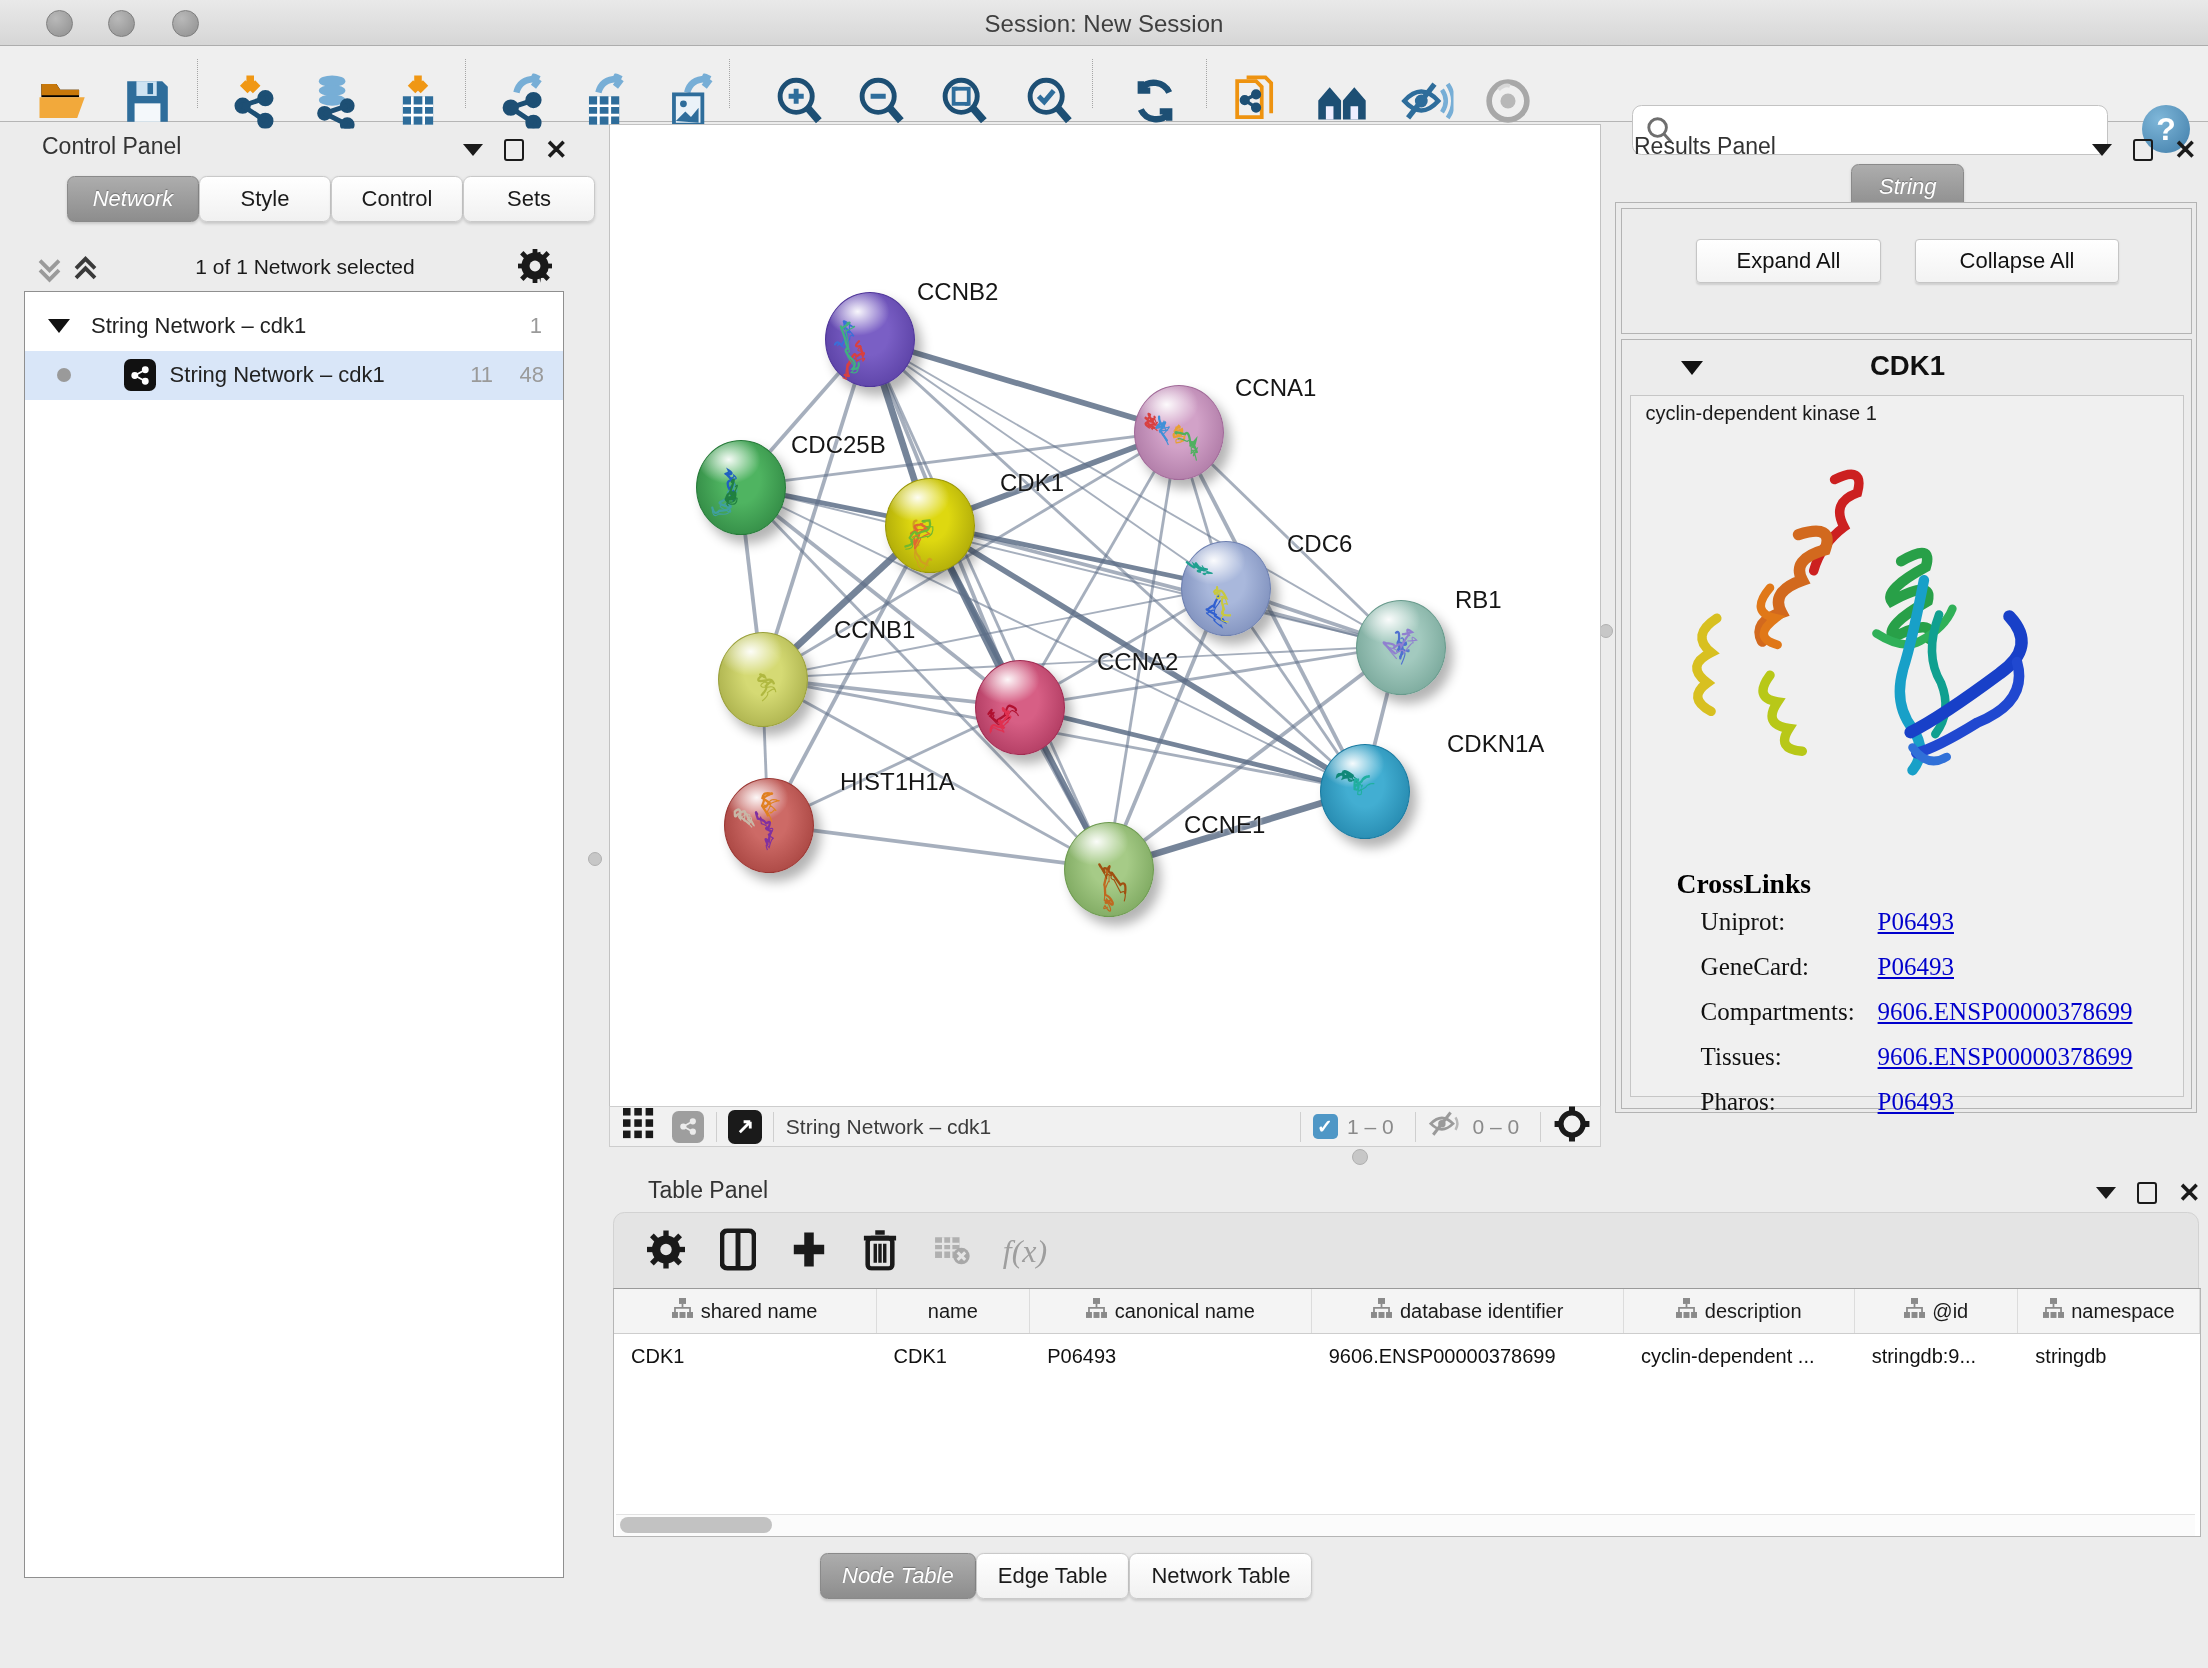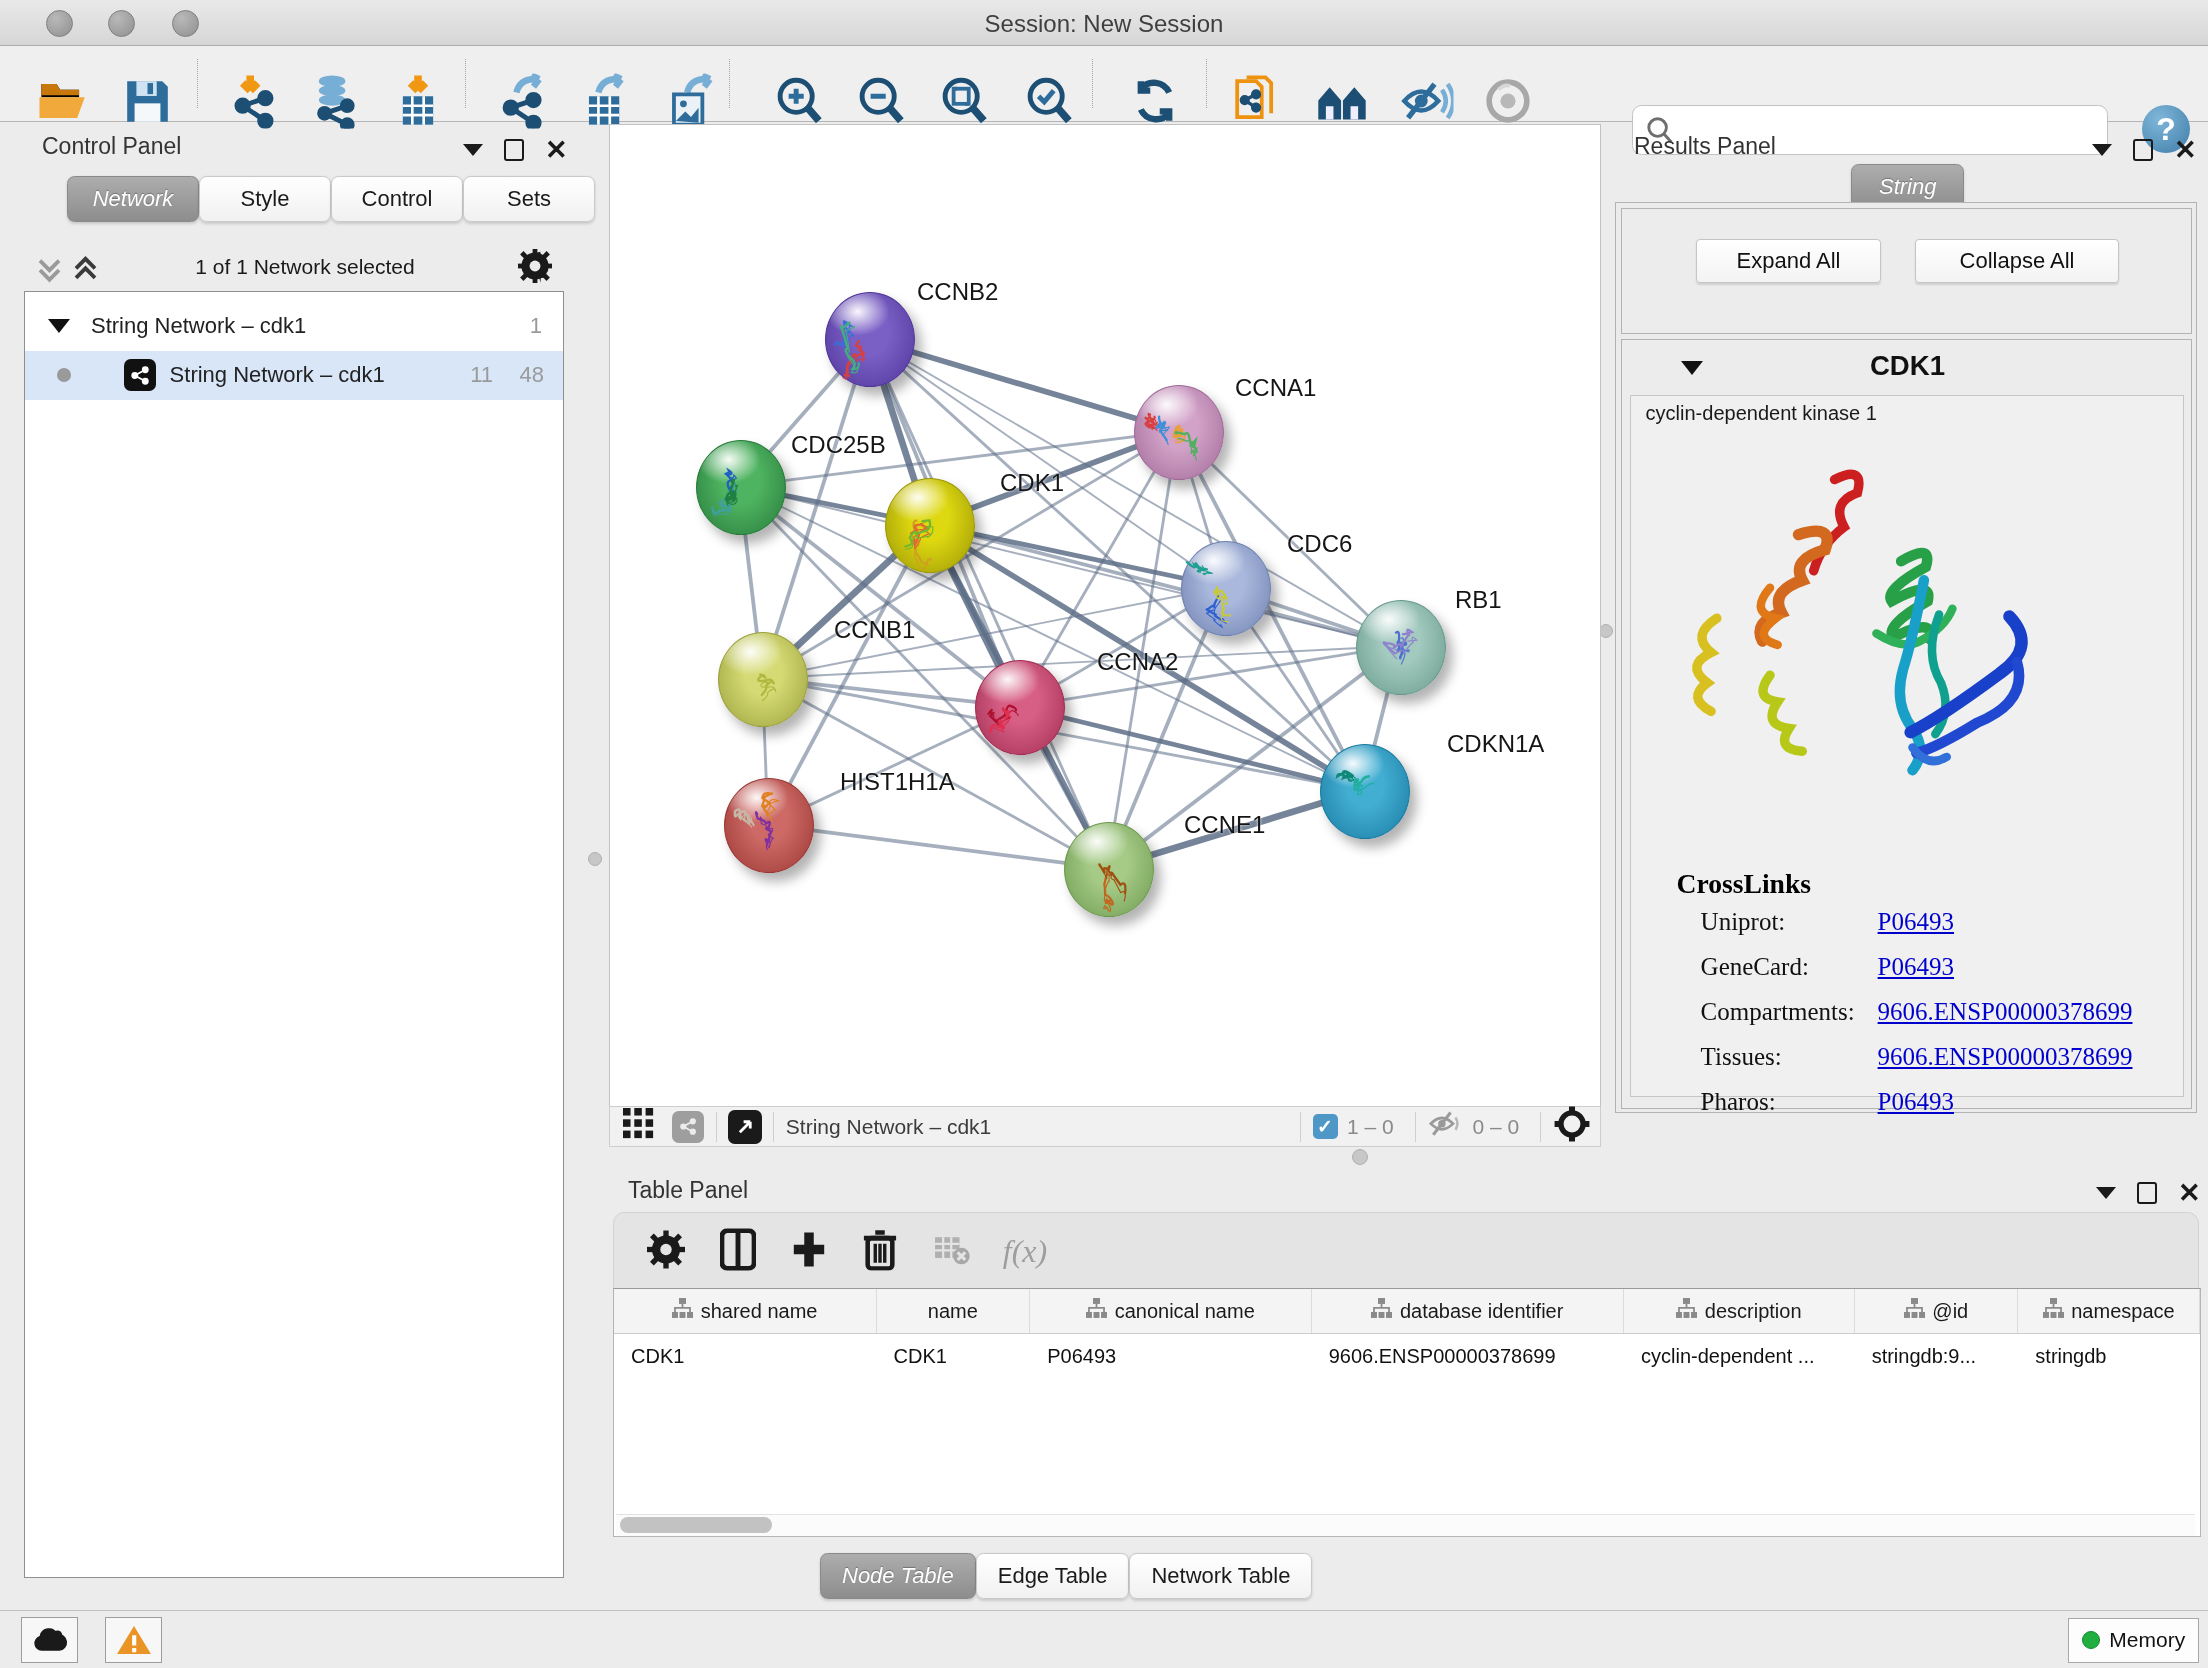"Table Panel" div.panel-title { left: 628px -> 648px }
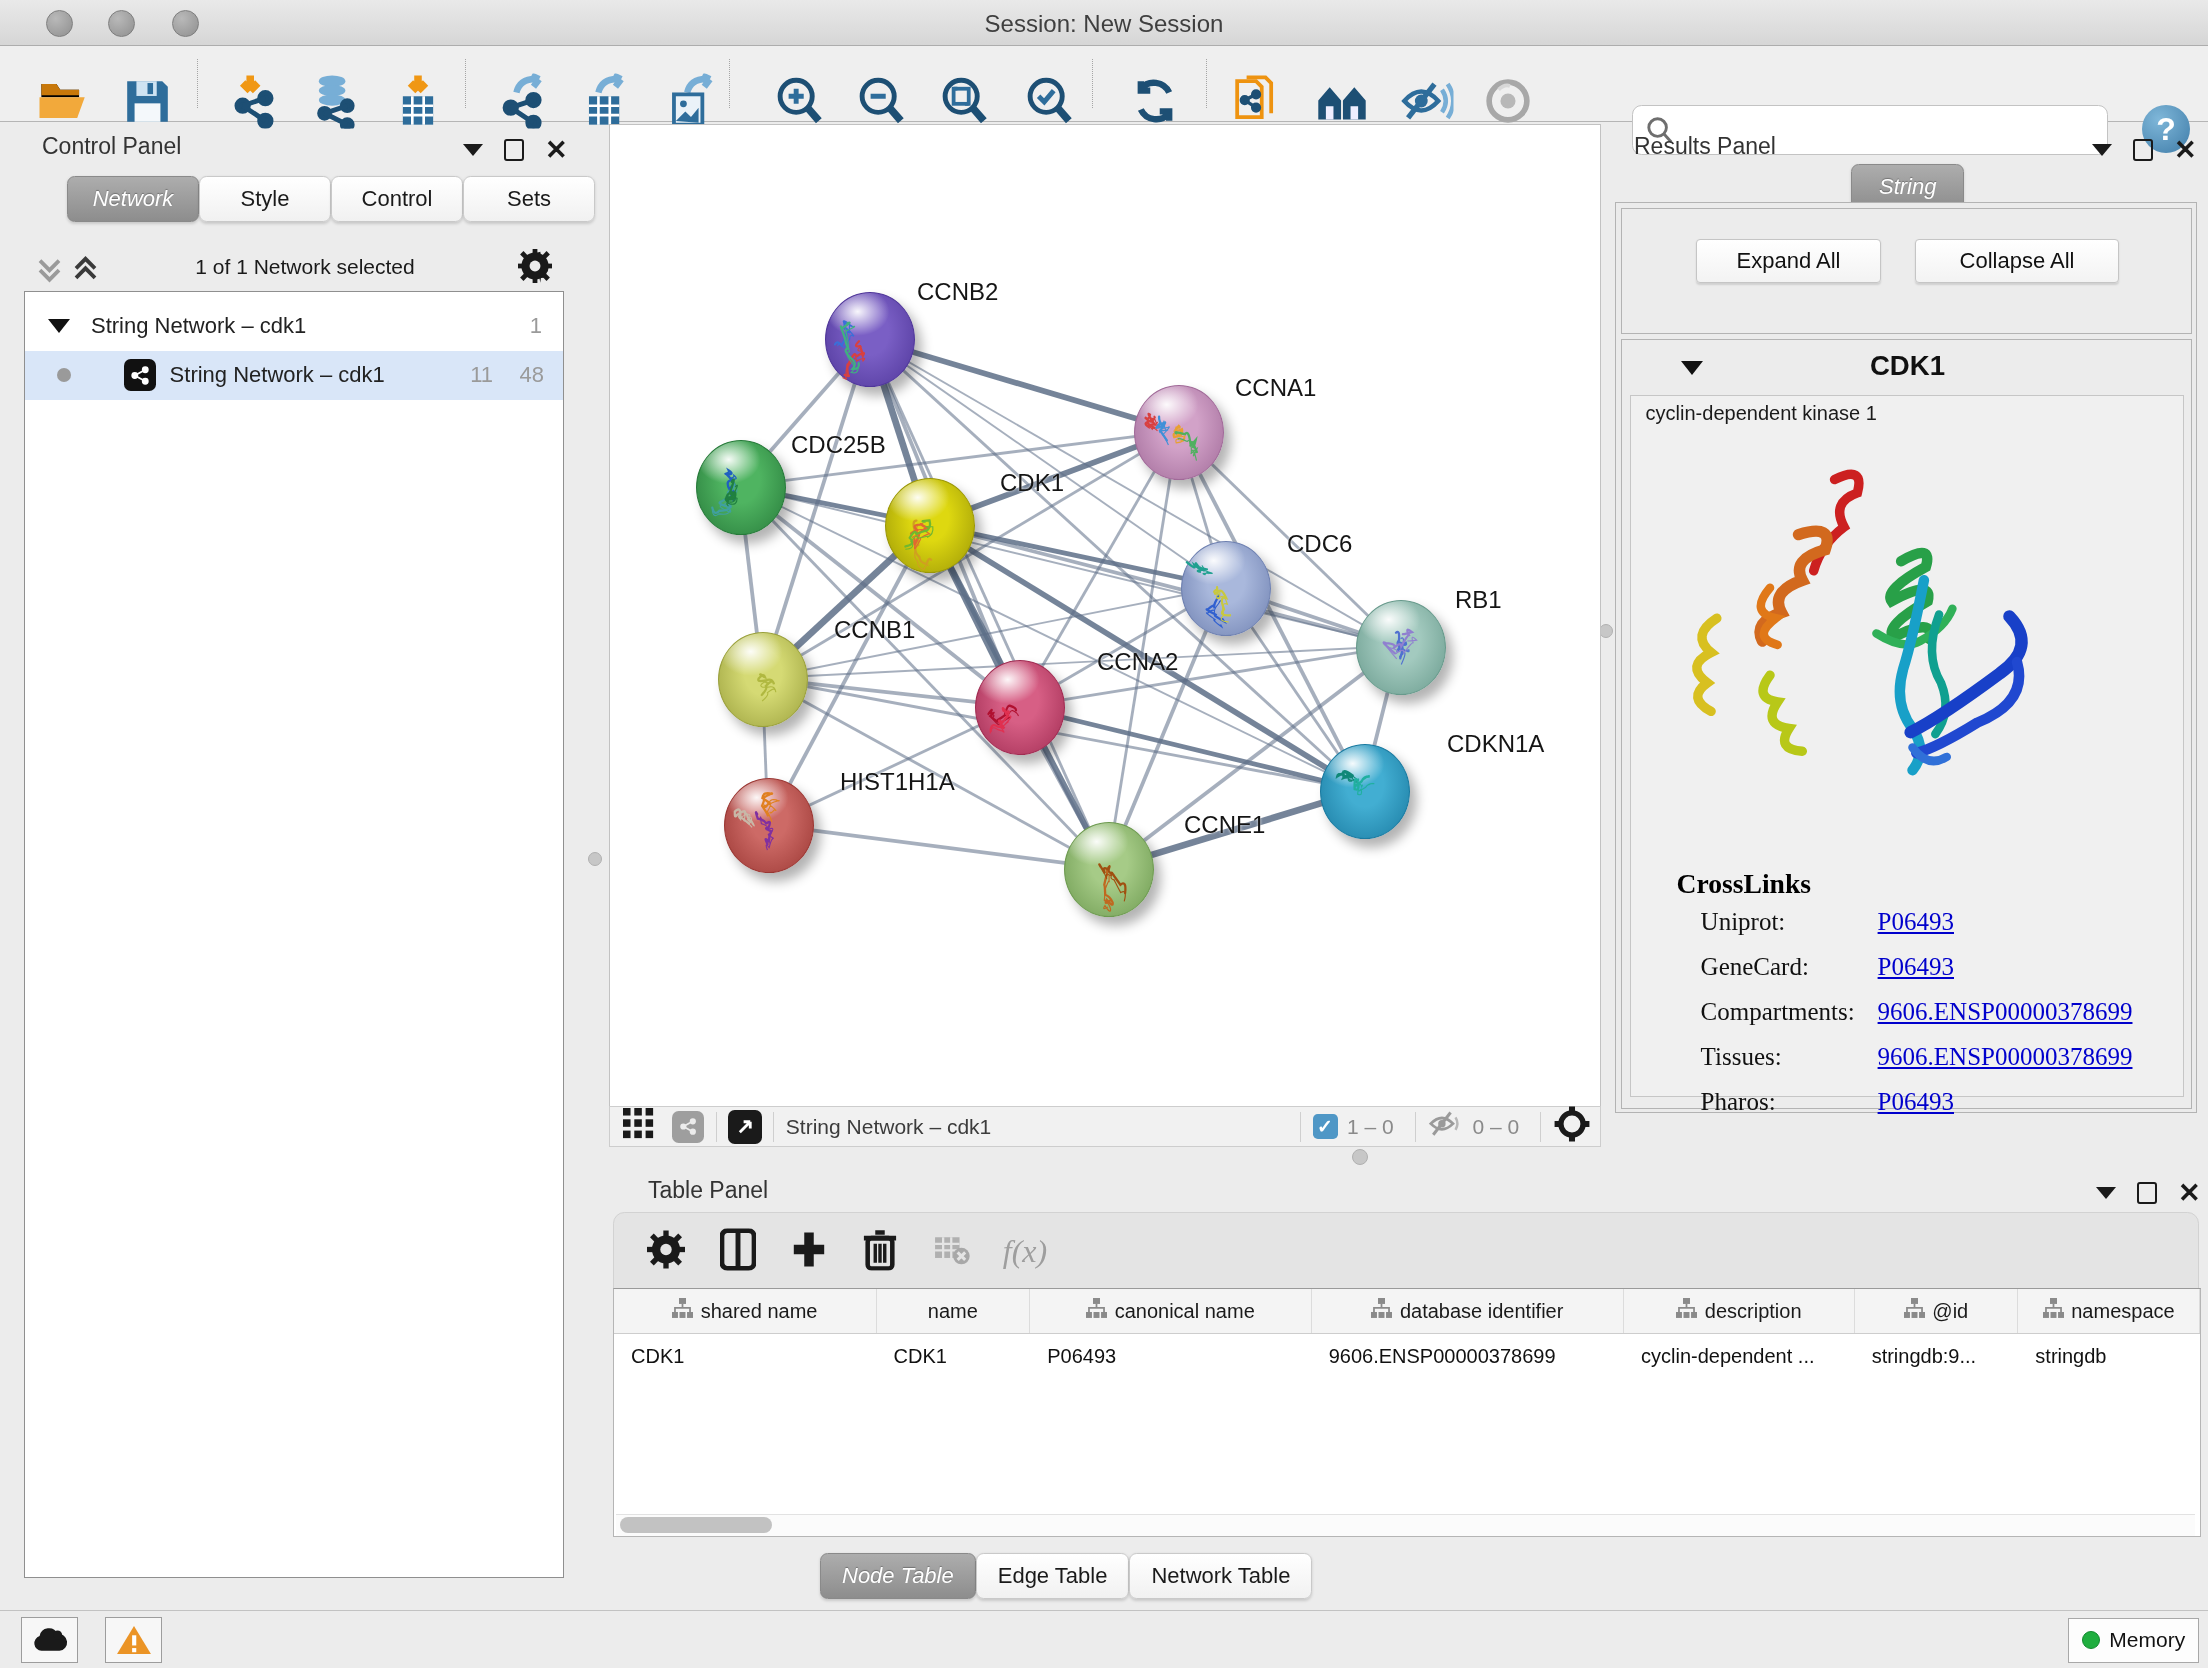"Memory" div.statusbar { html: <div> <div> <svg> <path></path> <circle></circle> </svg> </div> <div> <svg> <path></path> <rect></rect> <rect></rect> </svg> </div> <div> <div></div> <span>Memory</span> </div> </div> -> none }
